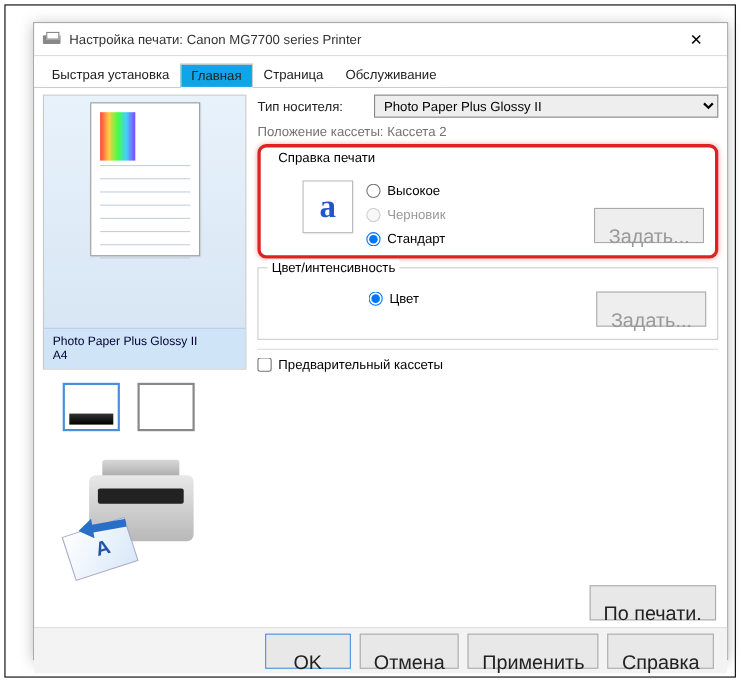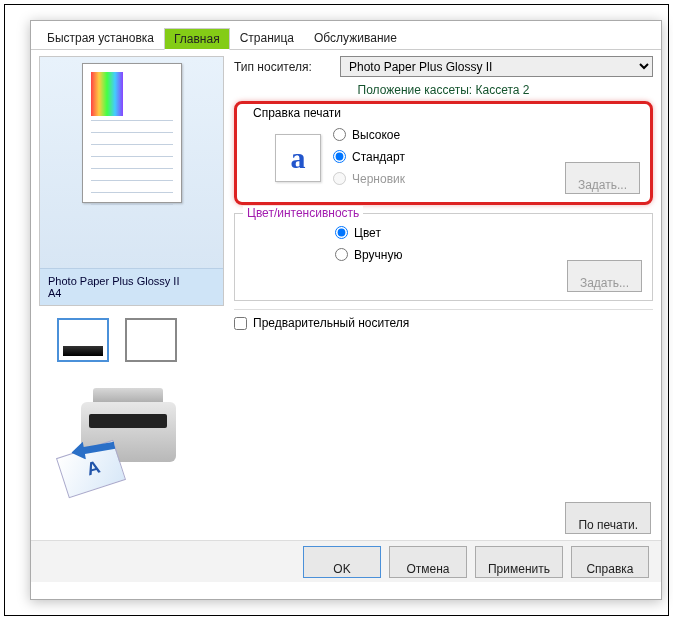"Настройка печати: Canon MG7700 series" div.titlebar { html: none -> <div> <div></div> <div>Настройка печати: Canon MG7700 series Printer</div> <div>✕</div> </div> }
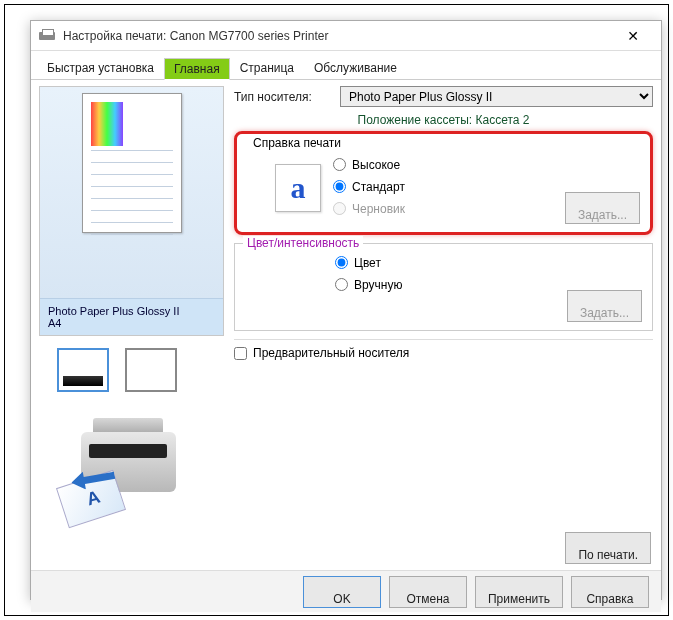"Главная" .tab.active { background: #84cc16 -> #0ea5e9 }
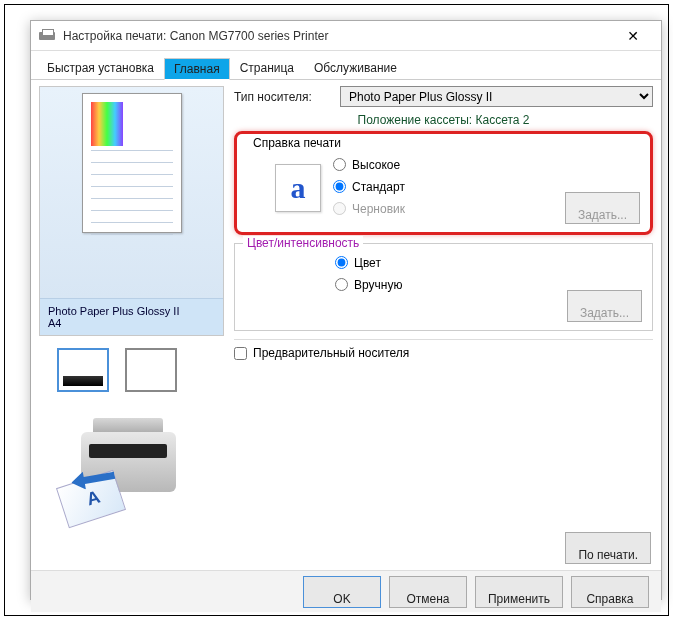"Положение кассеты: Кассета 2" .pos-label { color: #14532d -> #737373; text-align: center -> left }
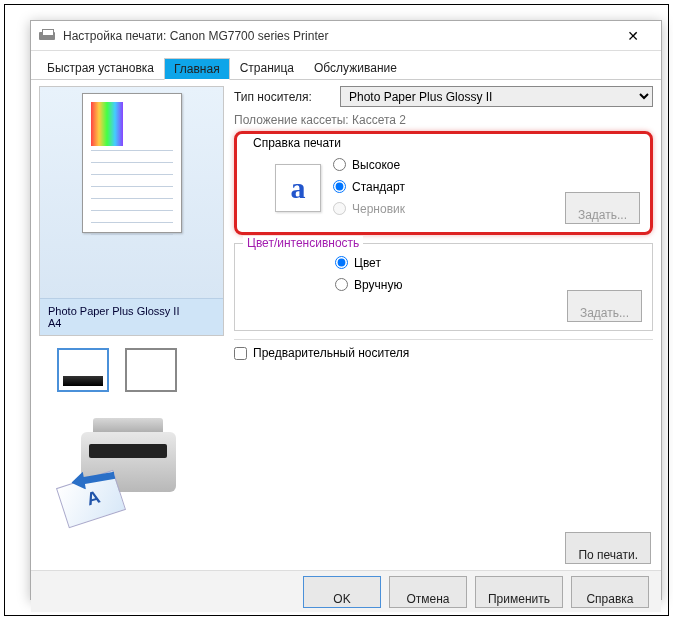"Высокое" .radio-row { align-items: flex-start -> flex-end }
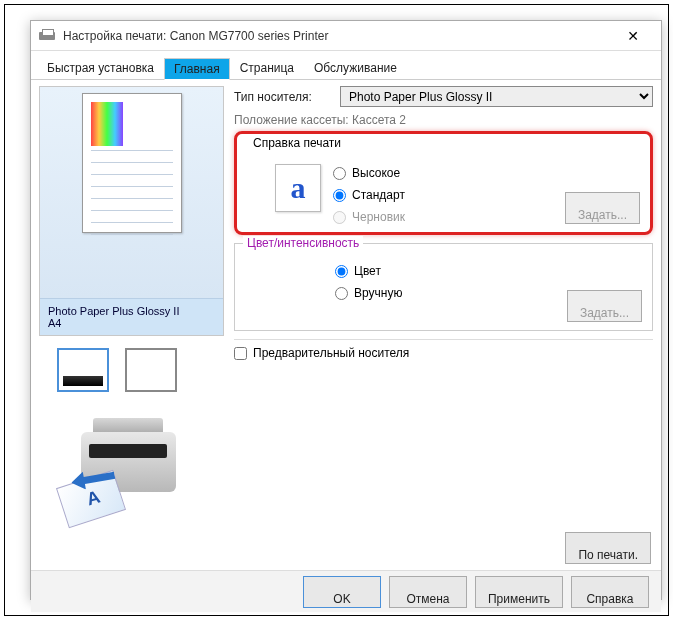"Стандарт" label.radio-row { order: before "Черновик" -> after "Черновик" }
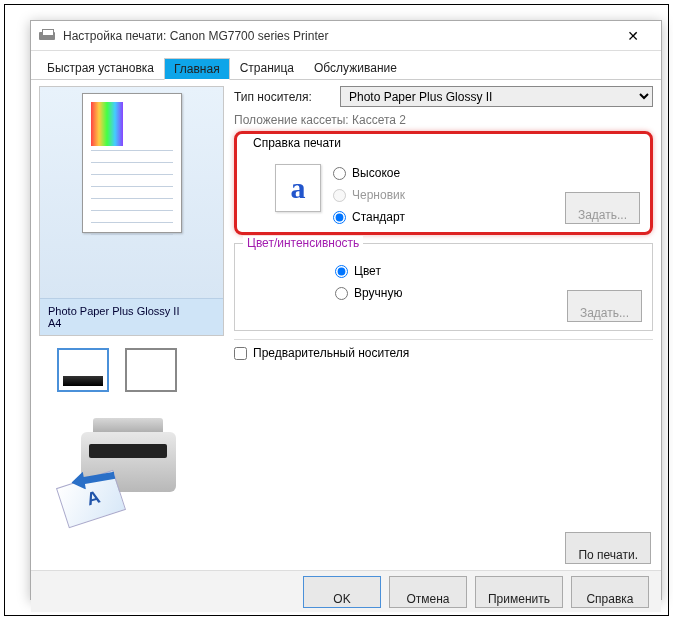"Задать..." .btn { font-size: 12px -> 18px }
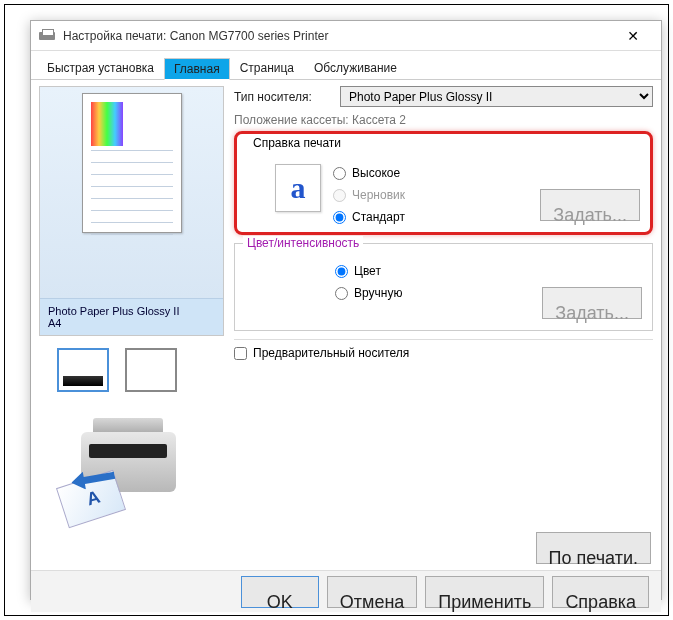"Цвет/интенсивность" .groupbox .legend { color: #a21caf -> #000000 }
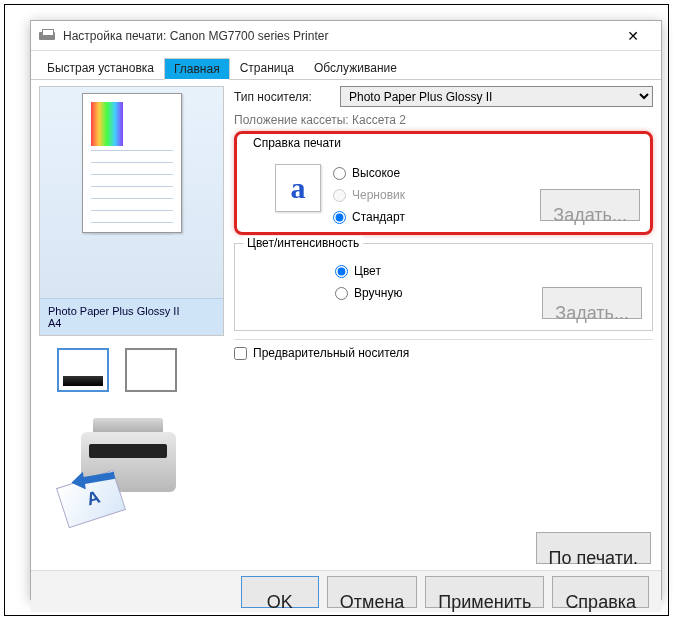"Вручную" label.radio-row { html: <label> <input> <span>Вручную</span> </label> -> none }
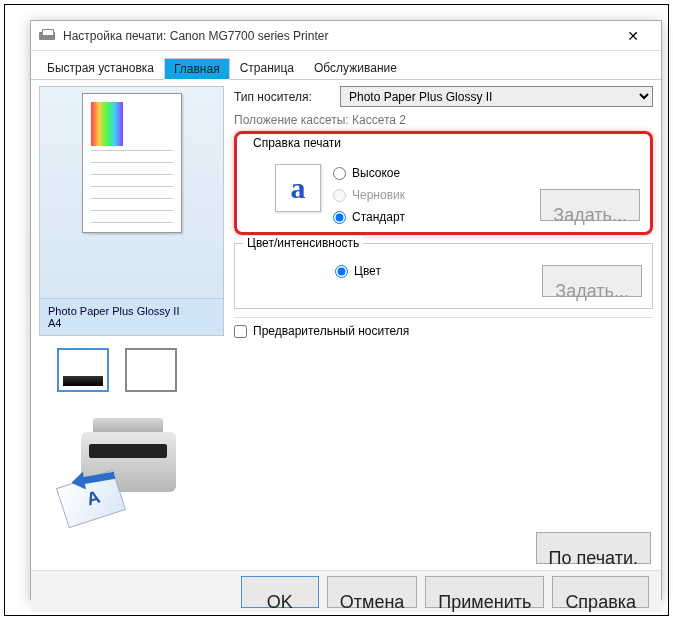"Предварительный носителя" span { text: носителя -> кассеты }
